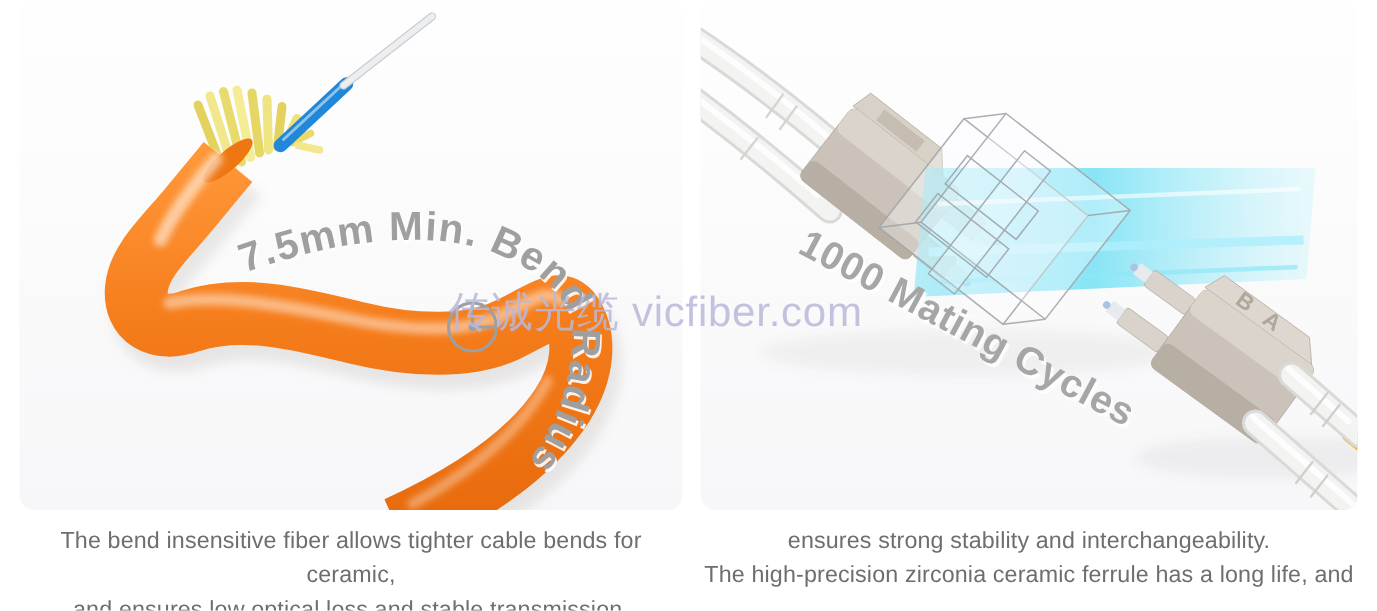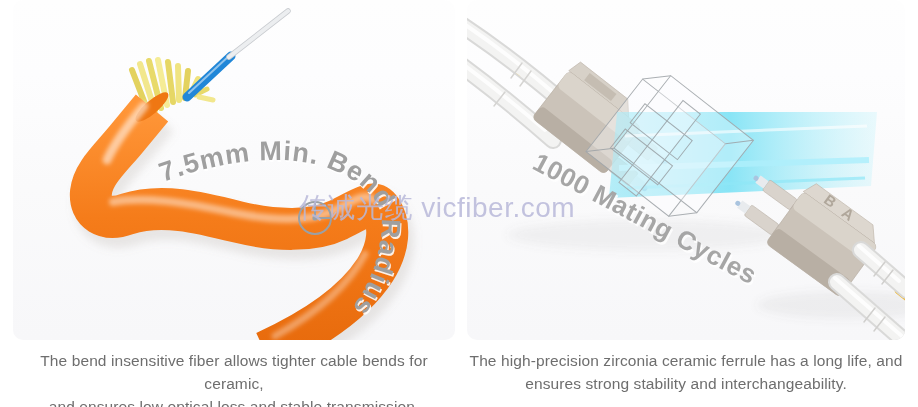"The high-precision zirconia ceramic" div { order: before "ensures strong stability and" -> after "ensures strong stability and" }
